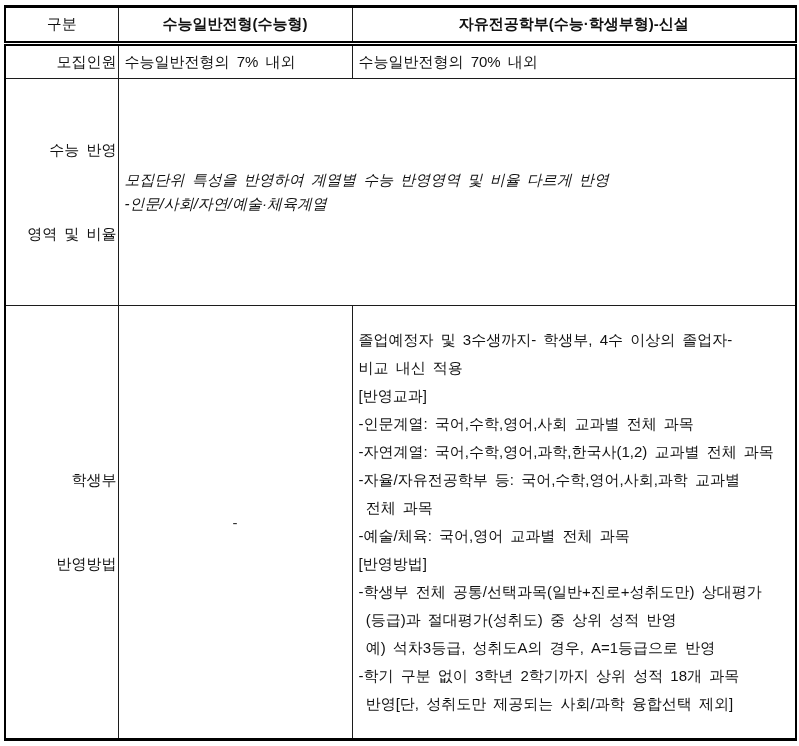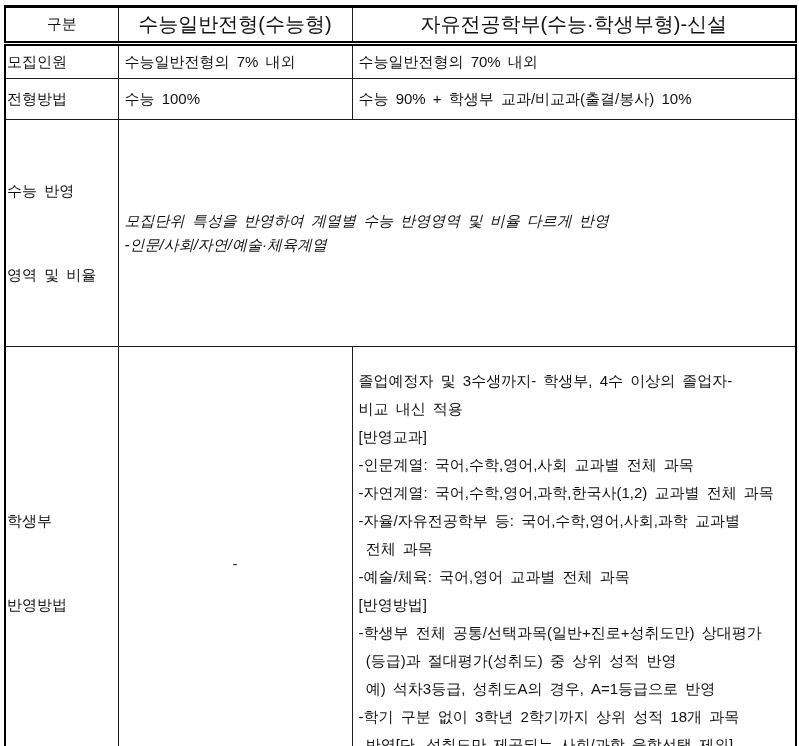"수능일반전형(수능형)" thead th { font-size: 20px -> 15px; font-weight: normal -> bold }
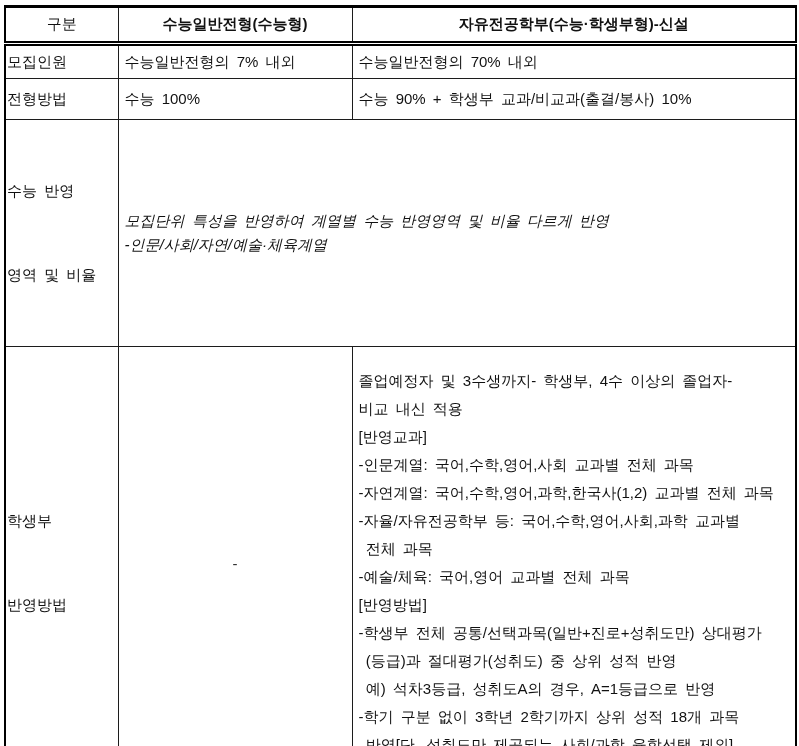"모집인원" tbody th { text-align: left -> right }
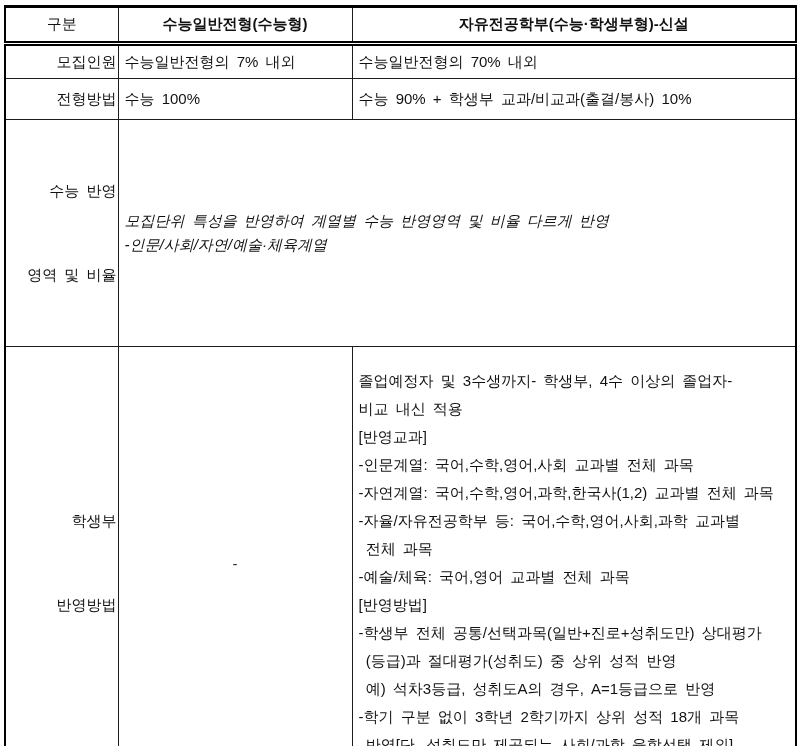"전형방법" tr.r1 { html: <tr> <th>전형방법</th> <td>수능 100%</td> <td>수능 90% + 학생부 교과/비교과(출결/봉사) 10%</td> </tr> -> none }
